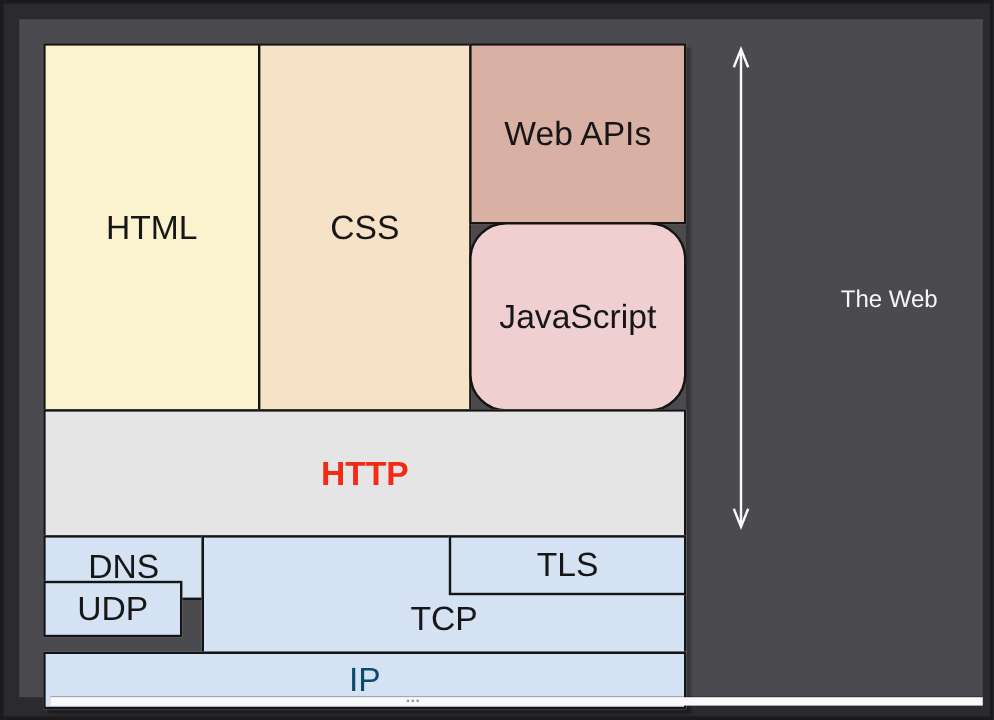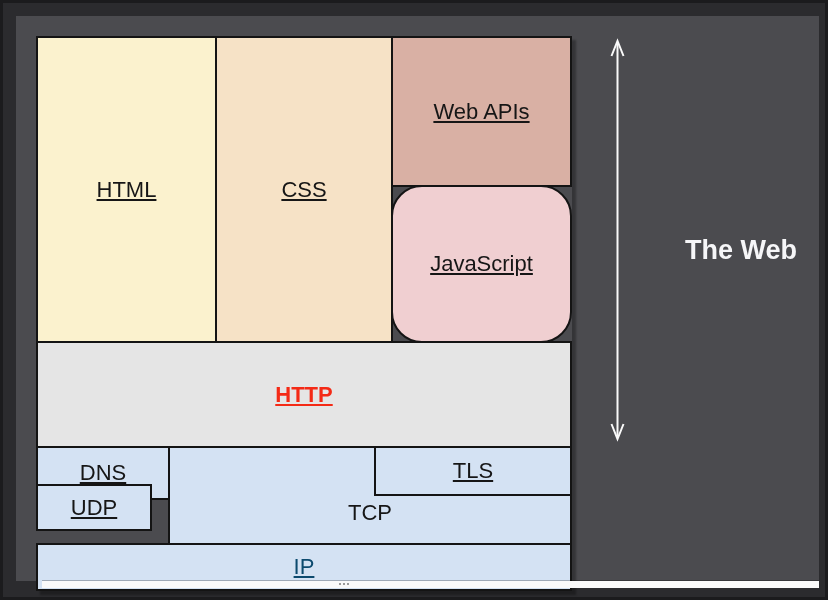"Web APIs" .box { font-size: 22px -> 28px; text-decoration: underline -> none }
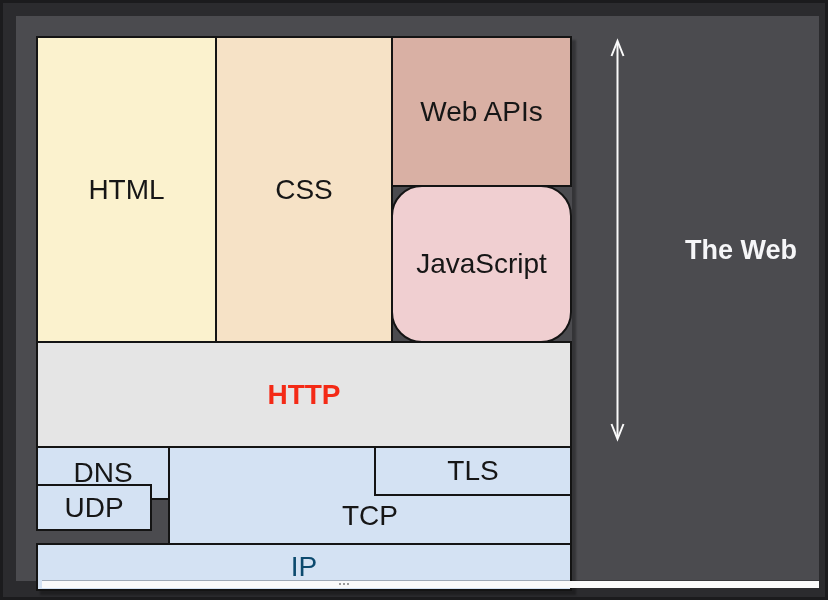"The Web" .web-label { font-size: 27px -> 20px; font-weight: bold -> none }
